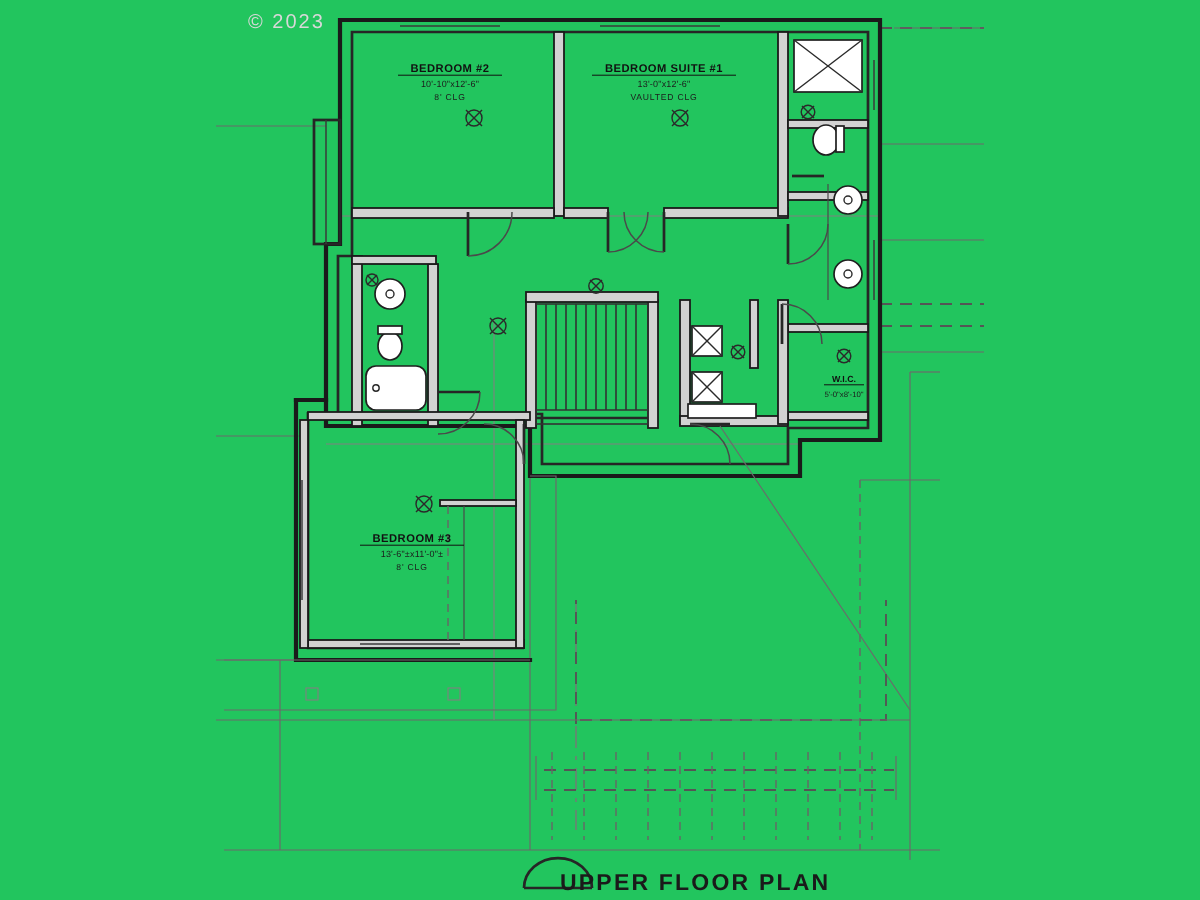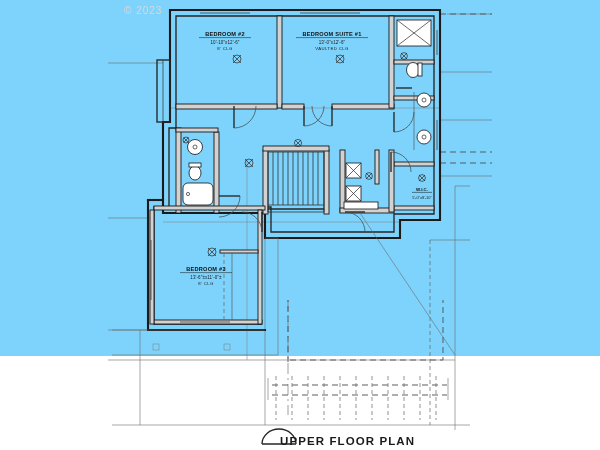"© 2023" #plan-root { background: #7dd3fc -> #22c55e; height: 356px -> 450px }
